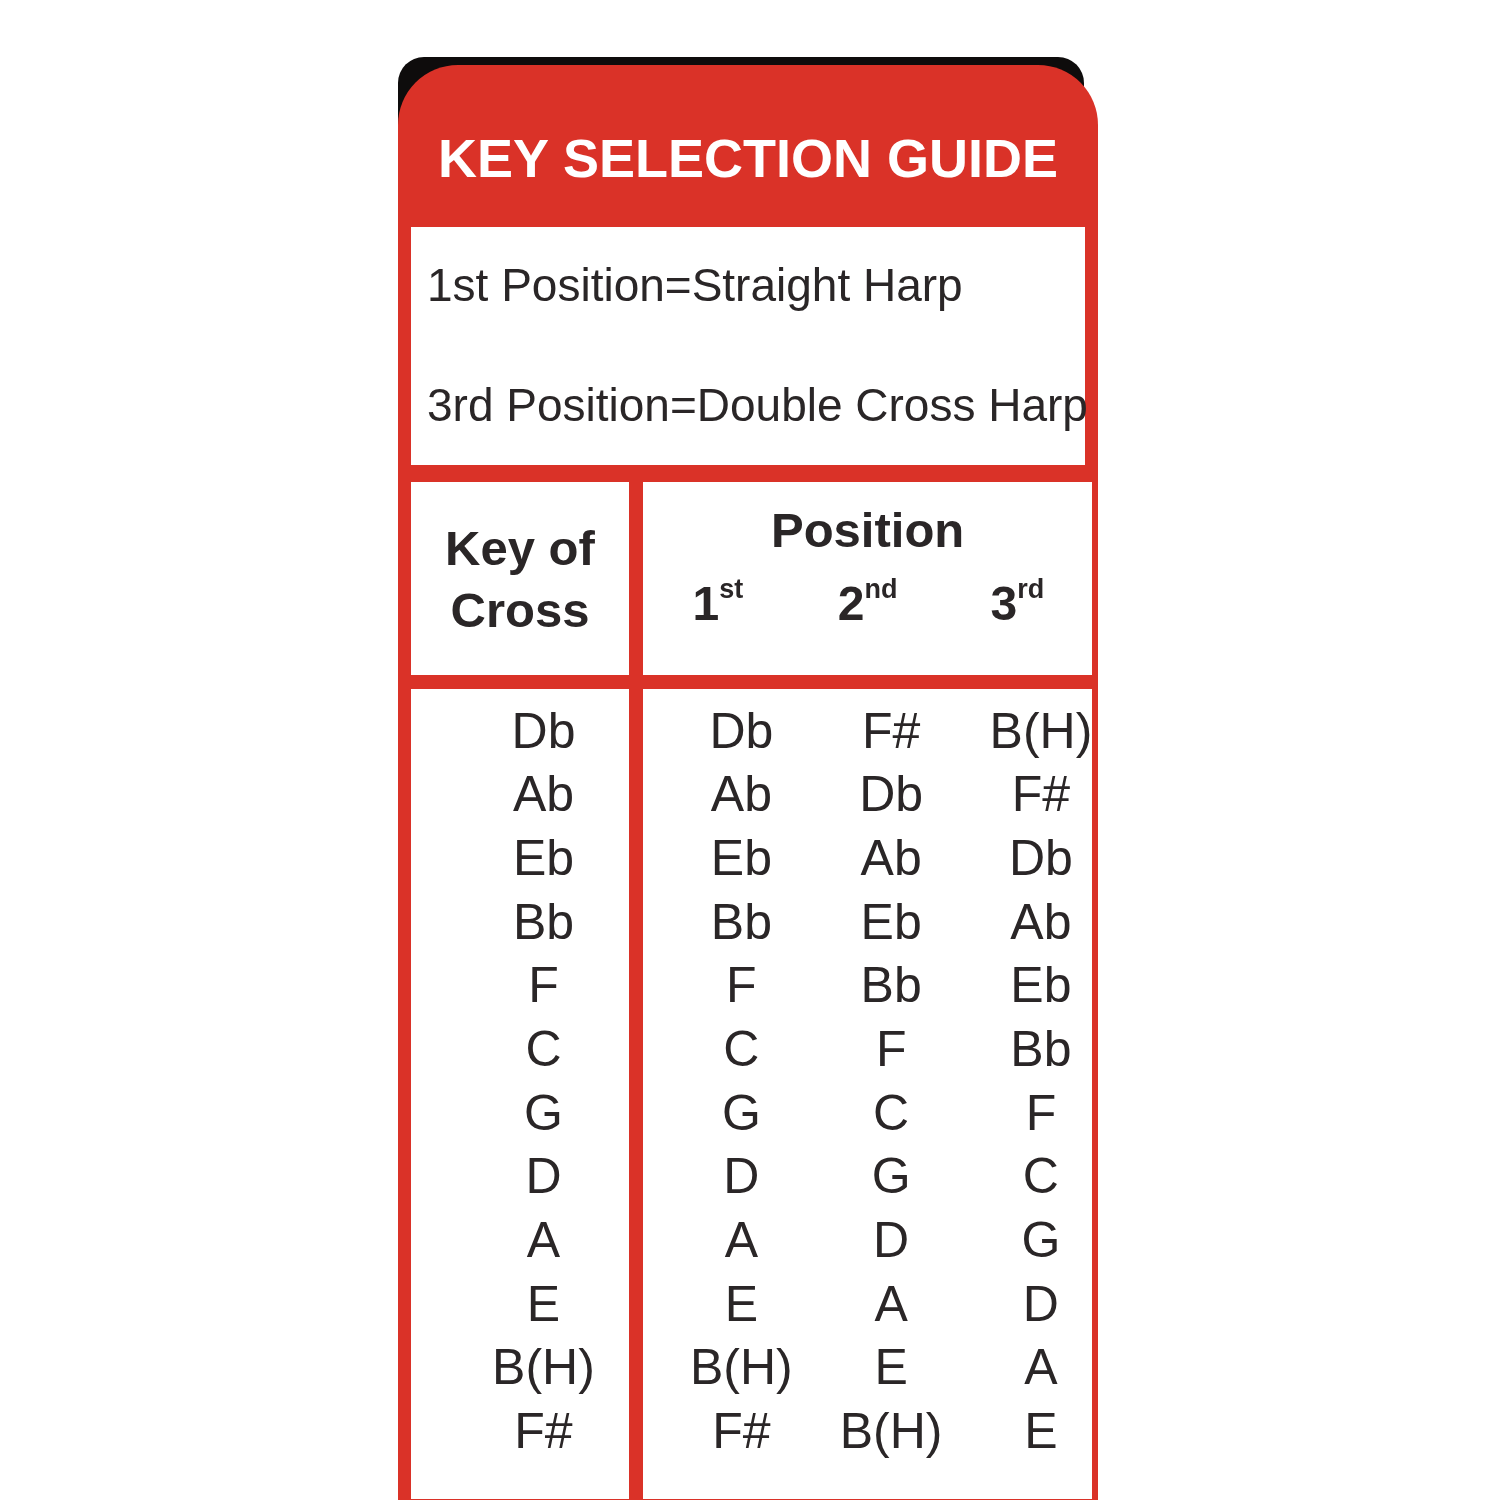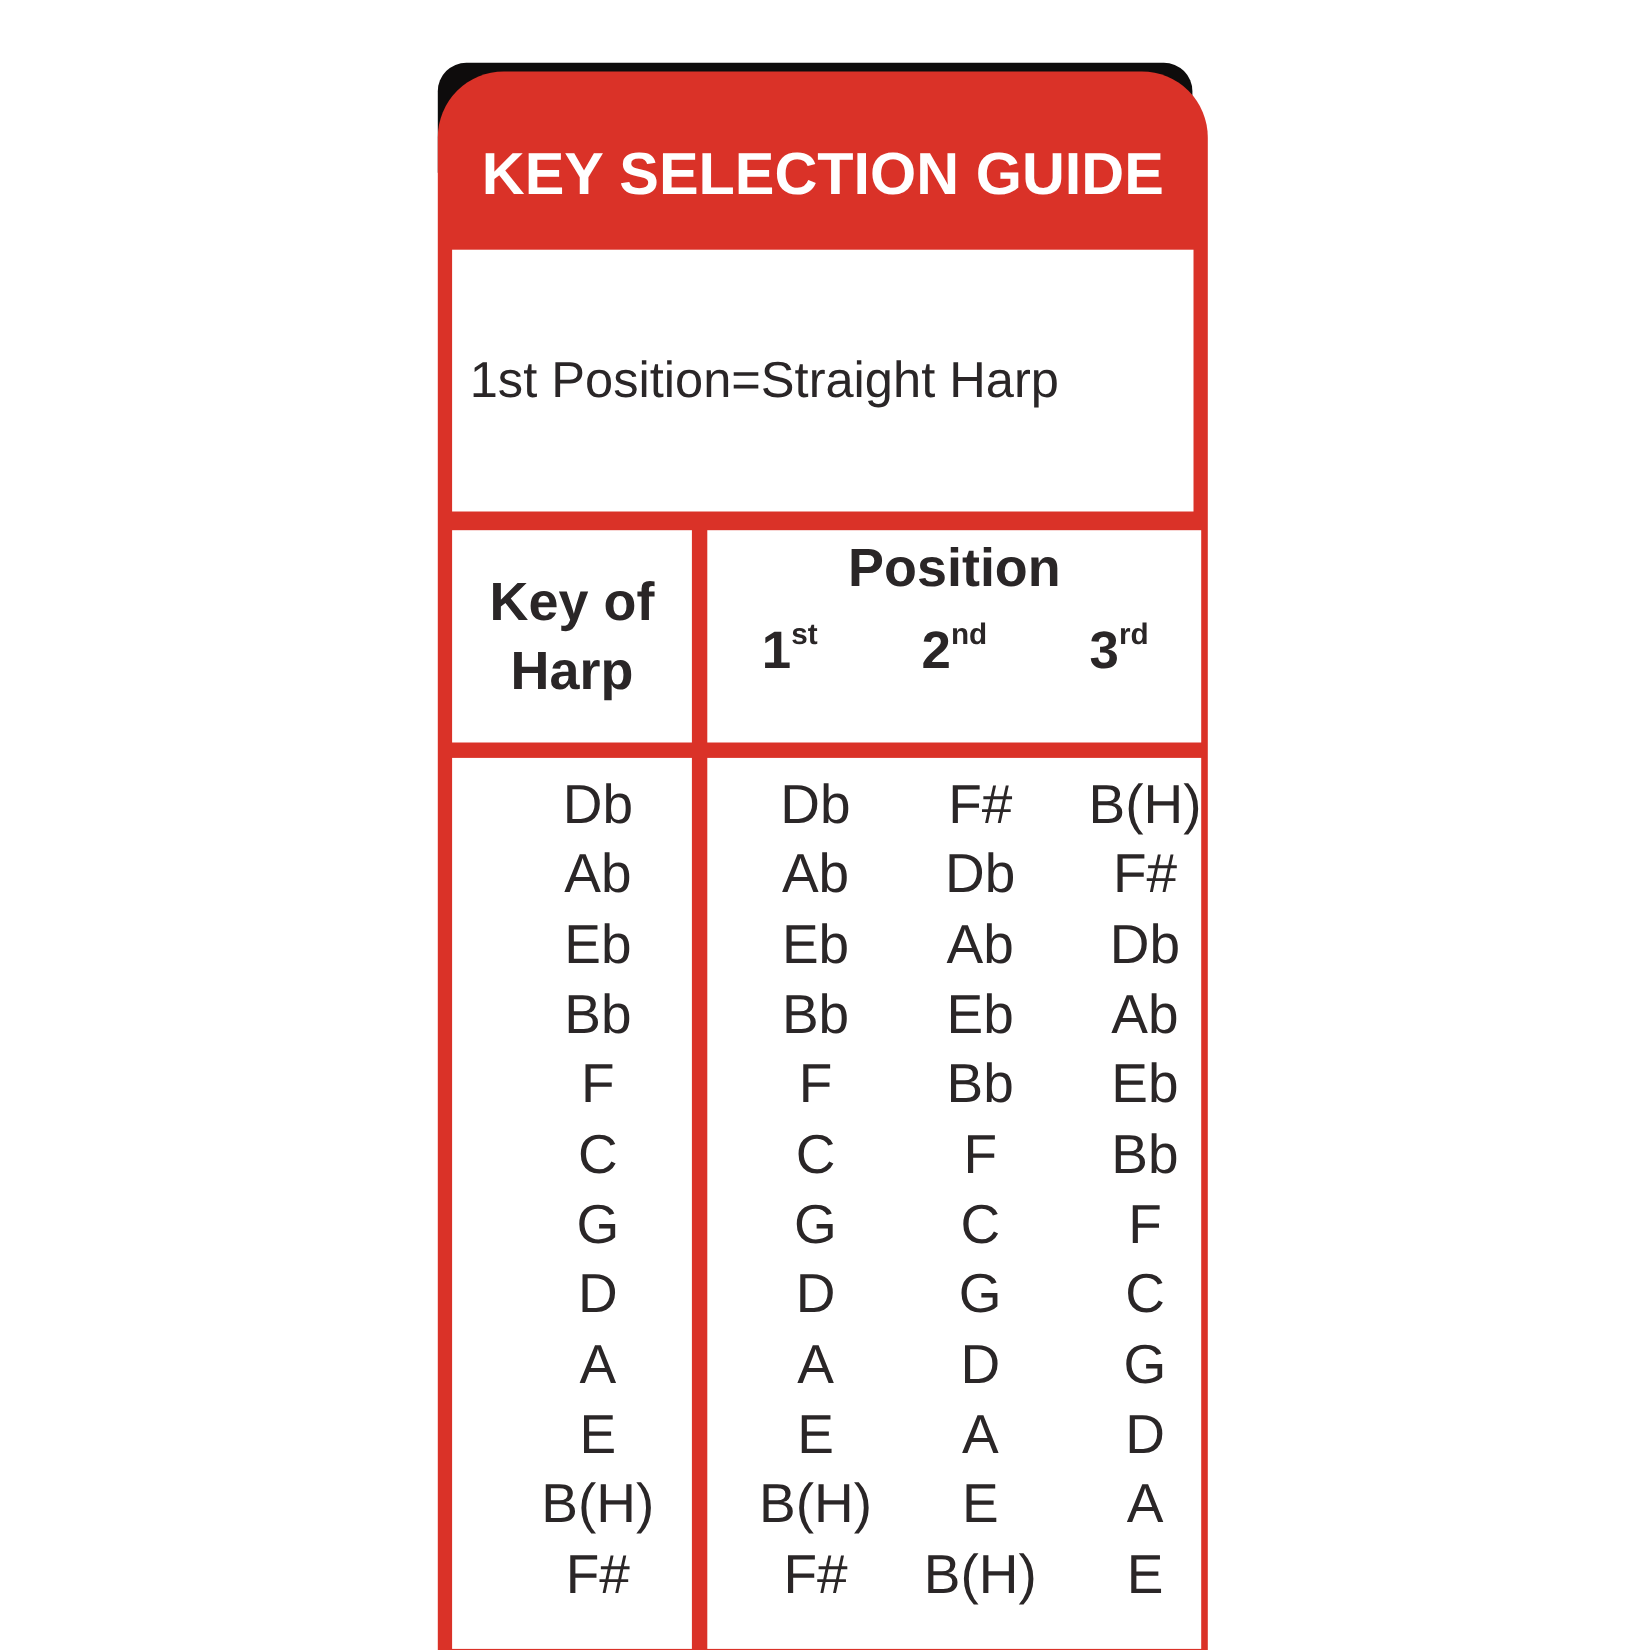"3rd Position=Double Cross Harp" div.intro-line { html: none -> <div>3rd Position=Double Cross Harp</div> }
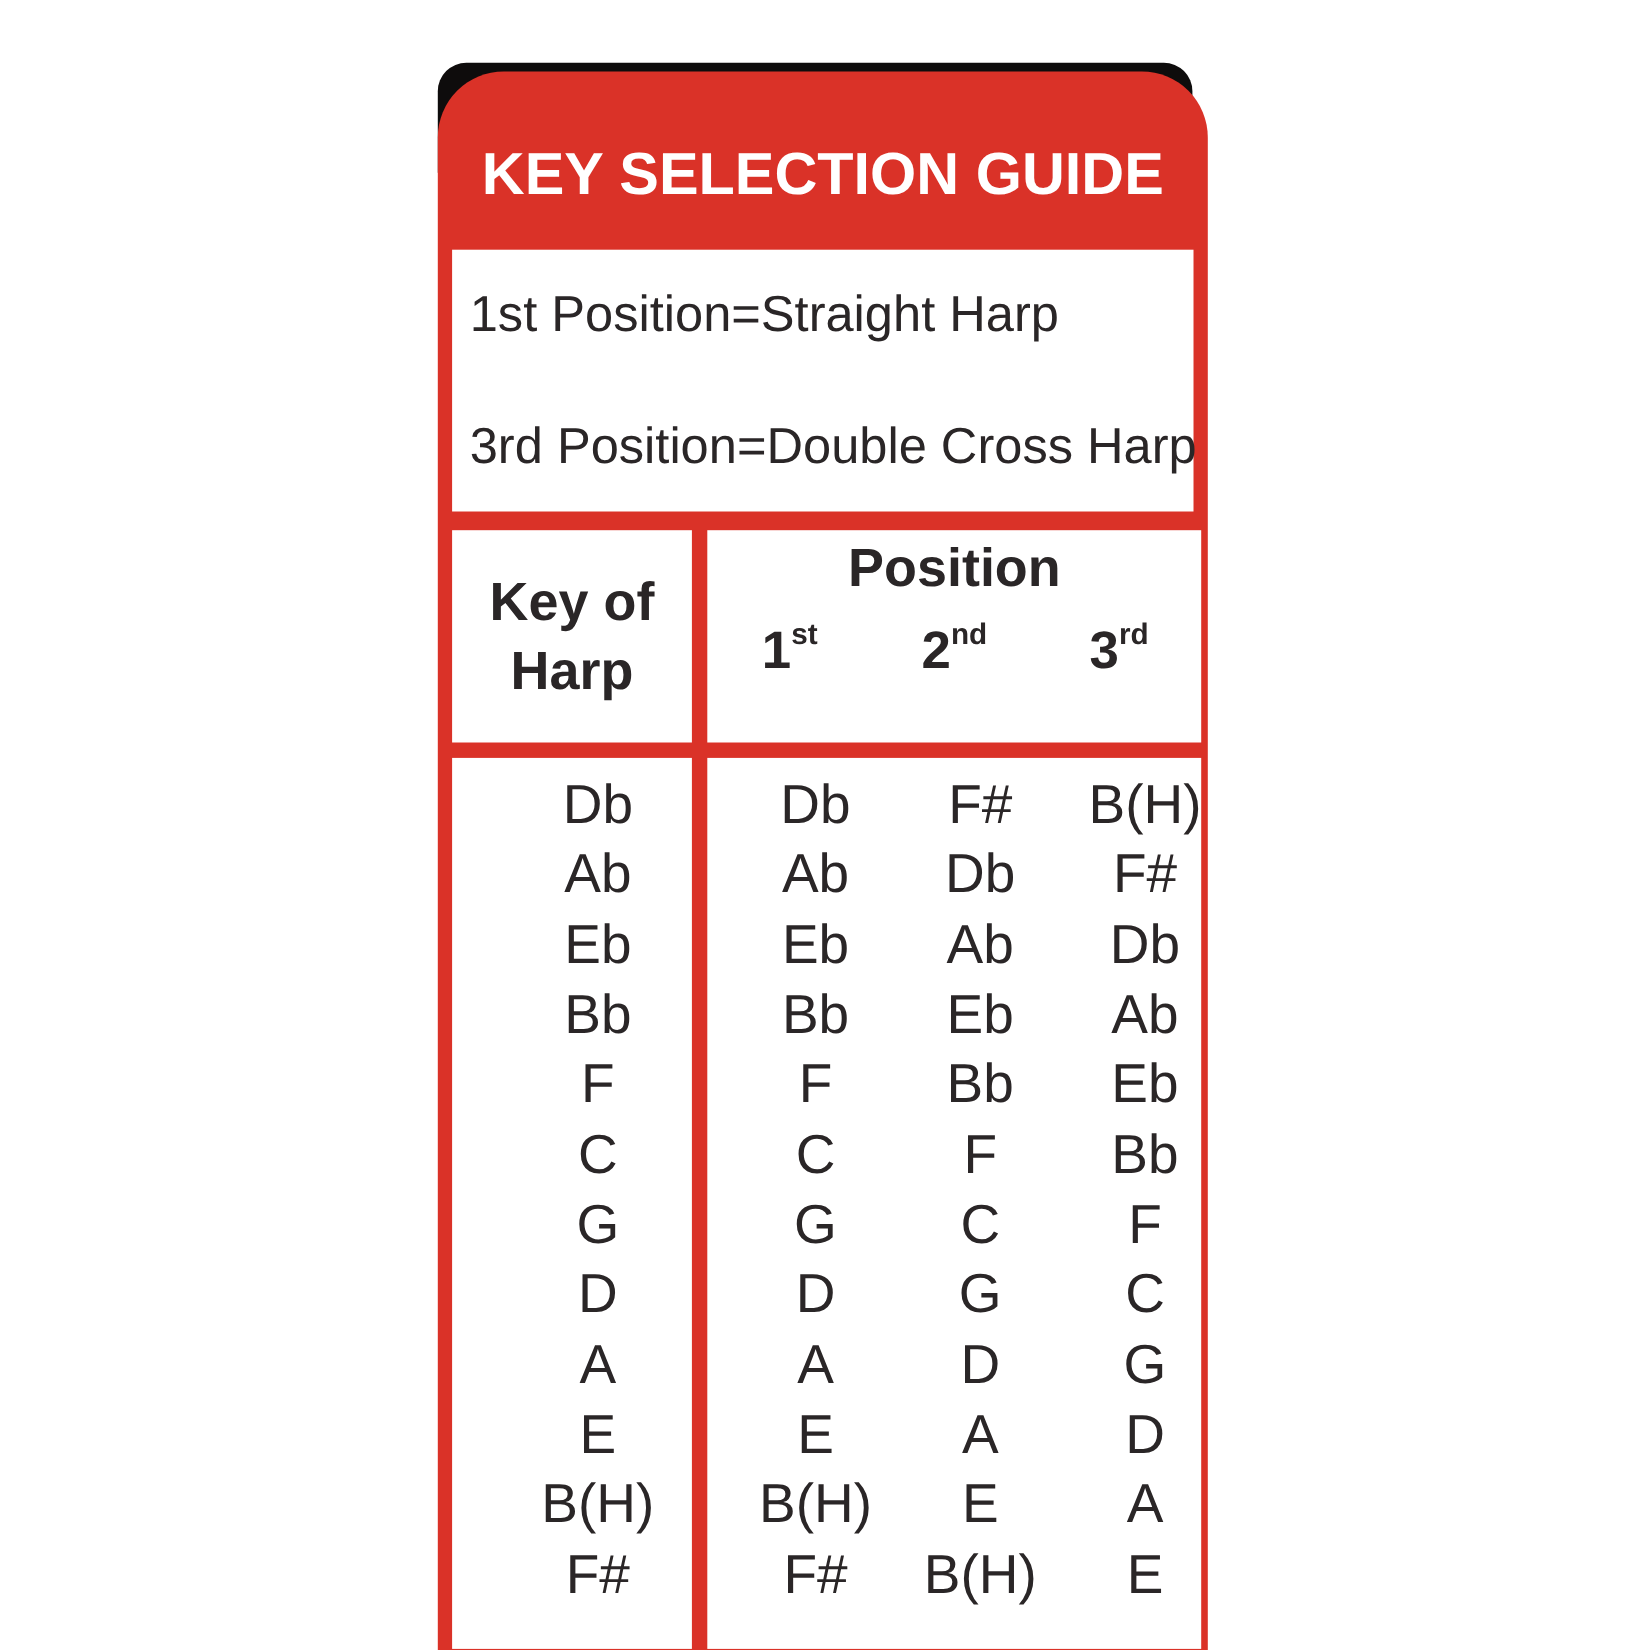"Position" .pos-header-cell { padding-top: 7px -> 20px }
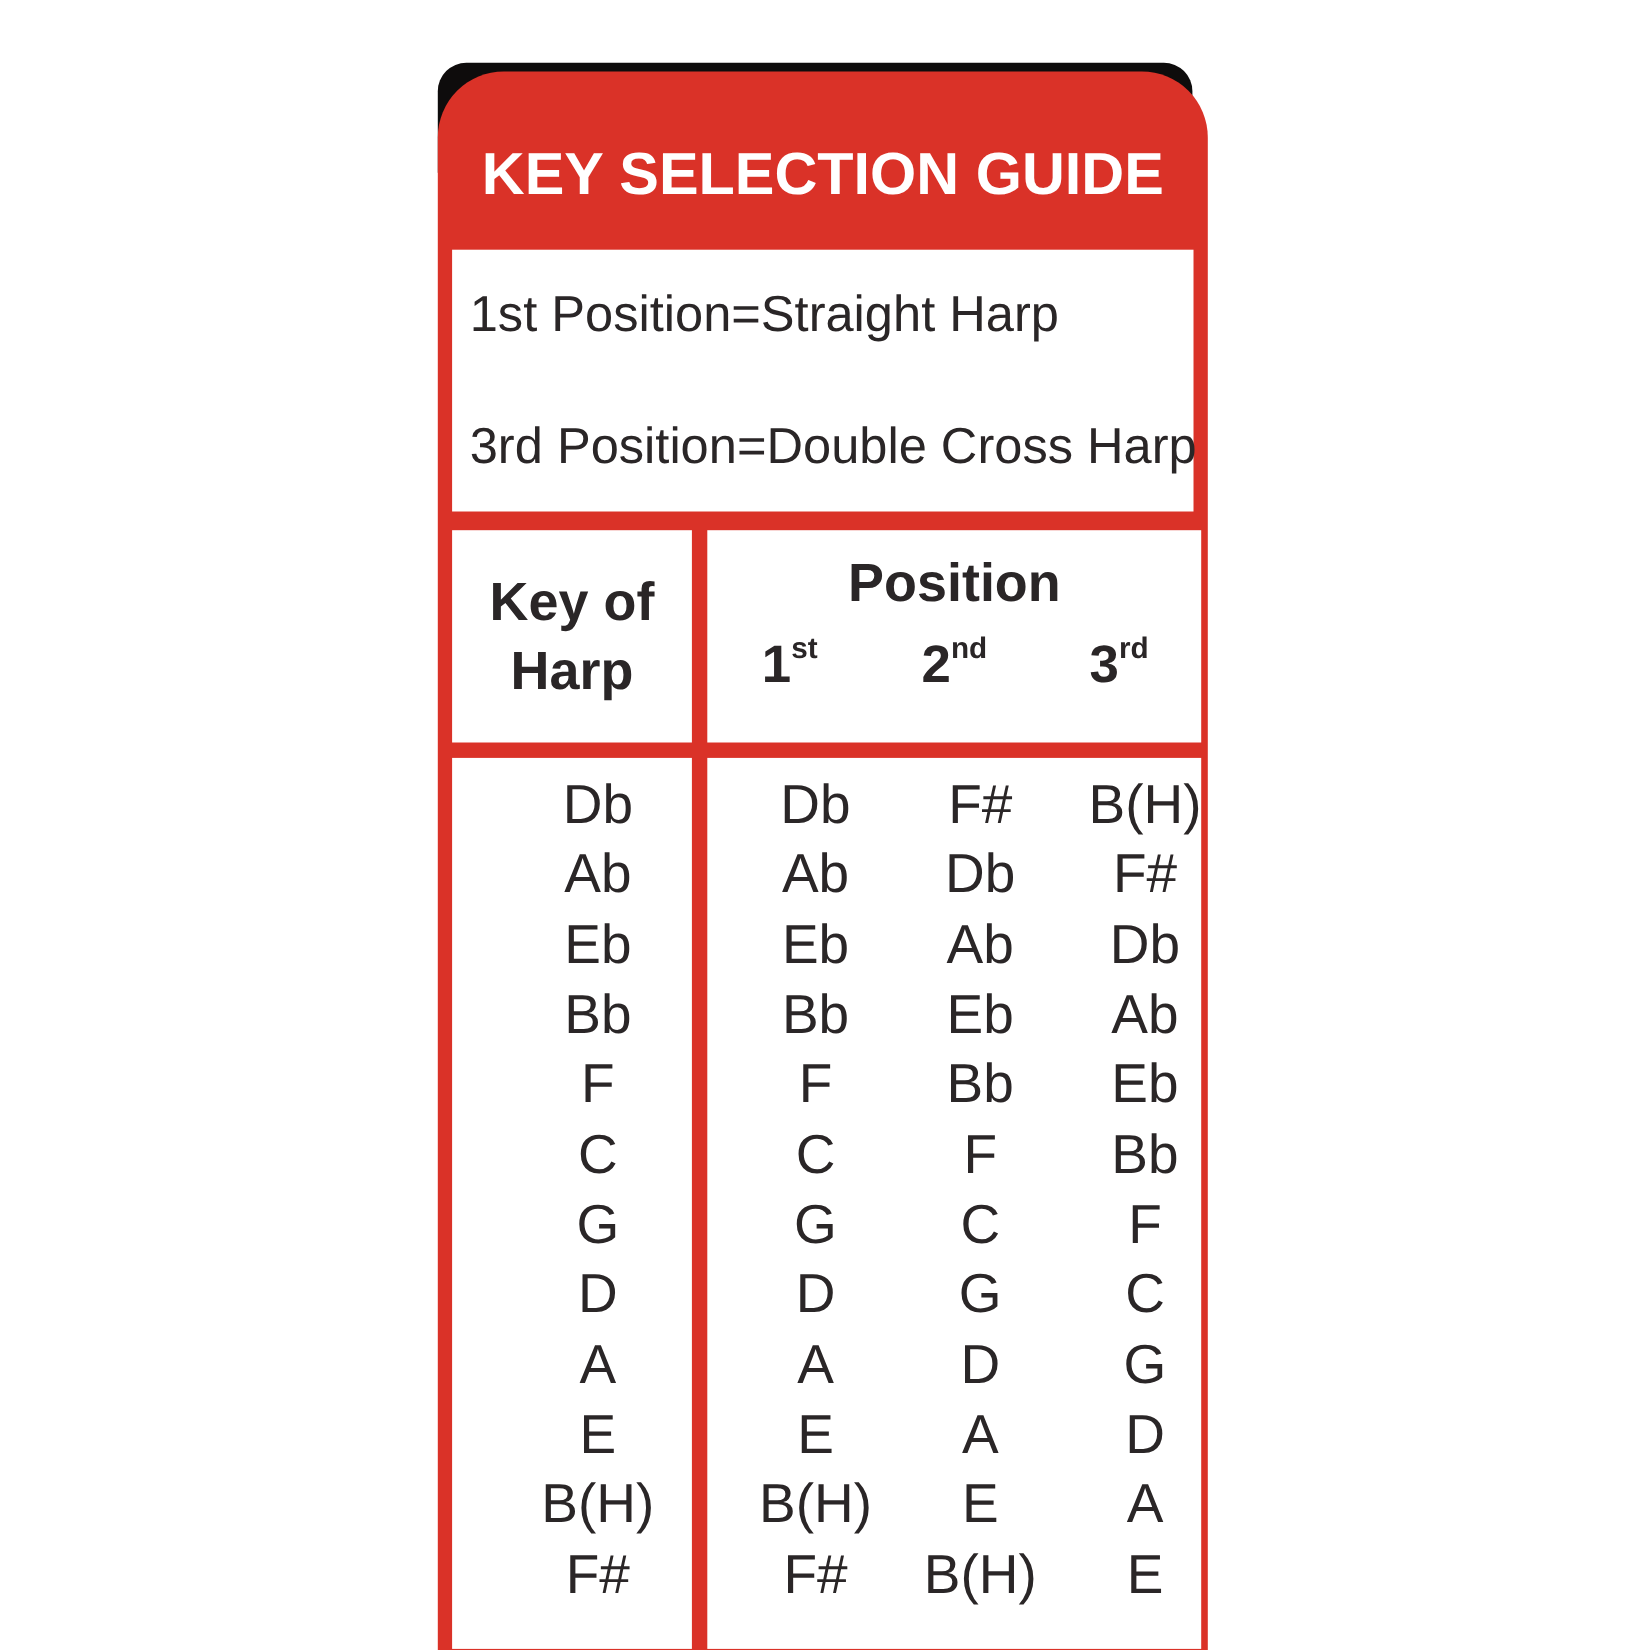"Harp" span { text: Harp -> Cross }
